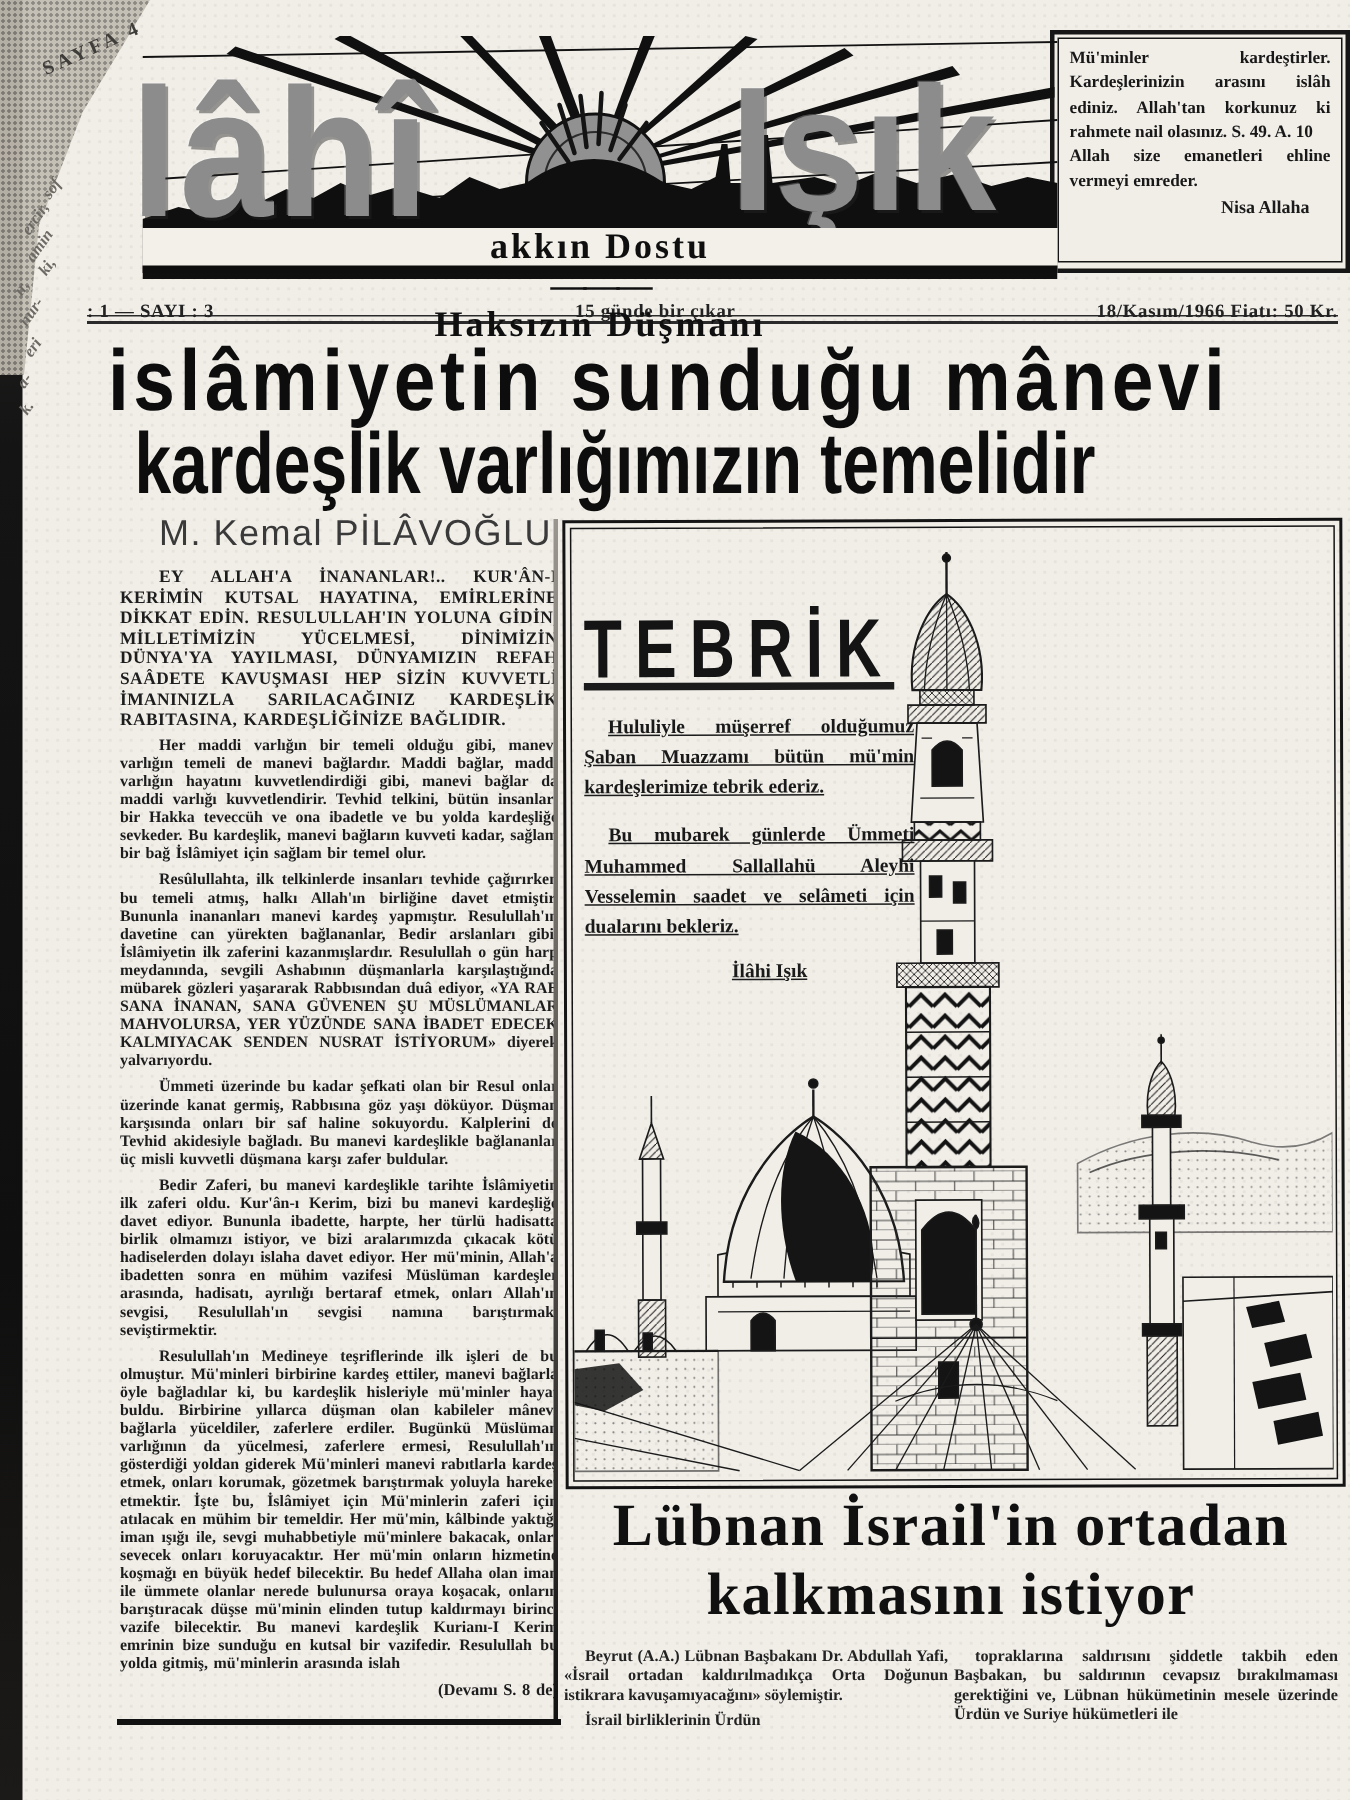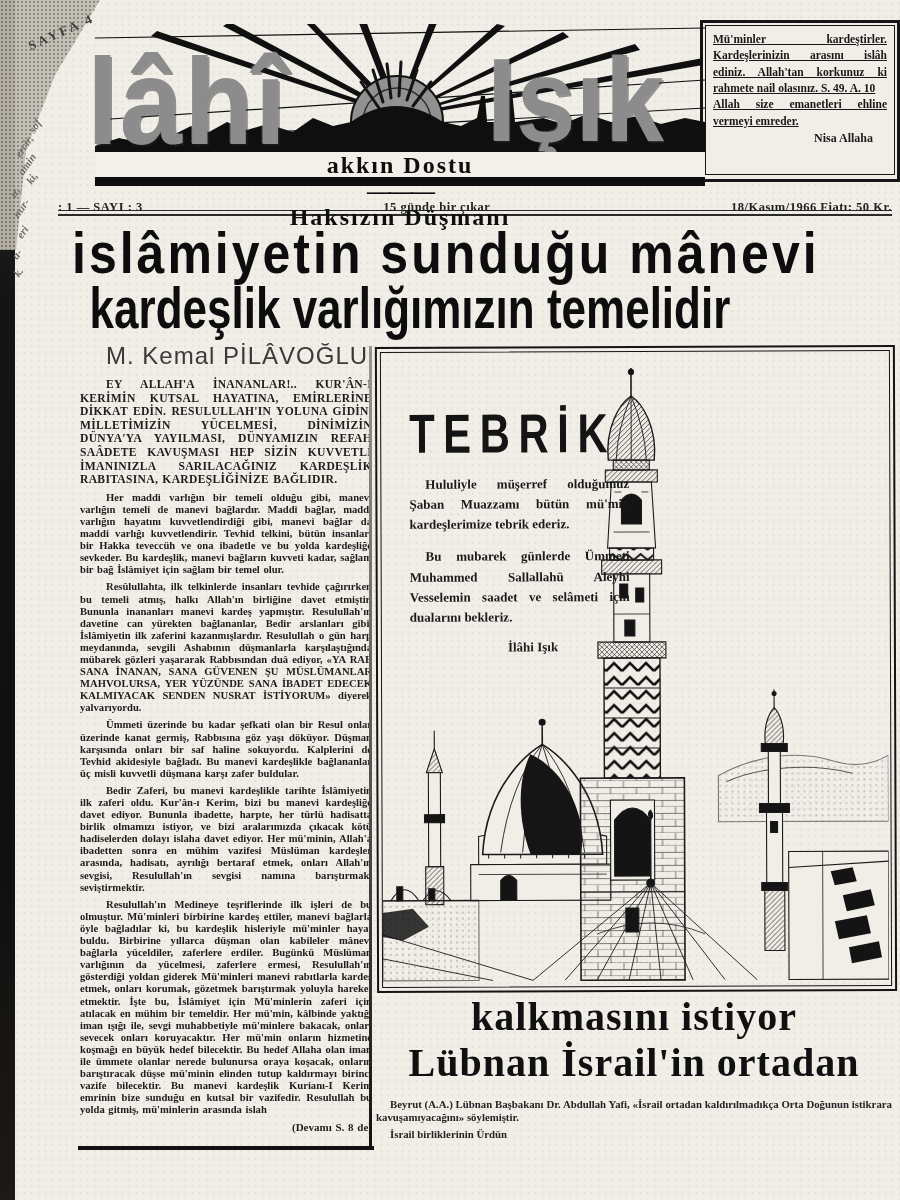"Mü'minler kardeştirler. Kardeşlerinizin" .verse-inner p { text-decoration: underline -> none }
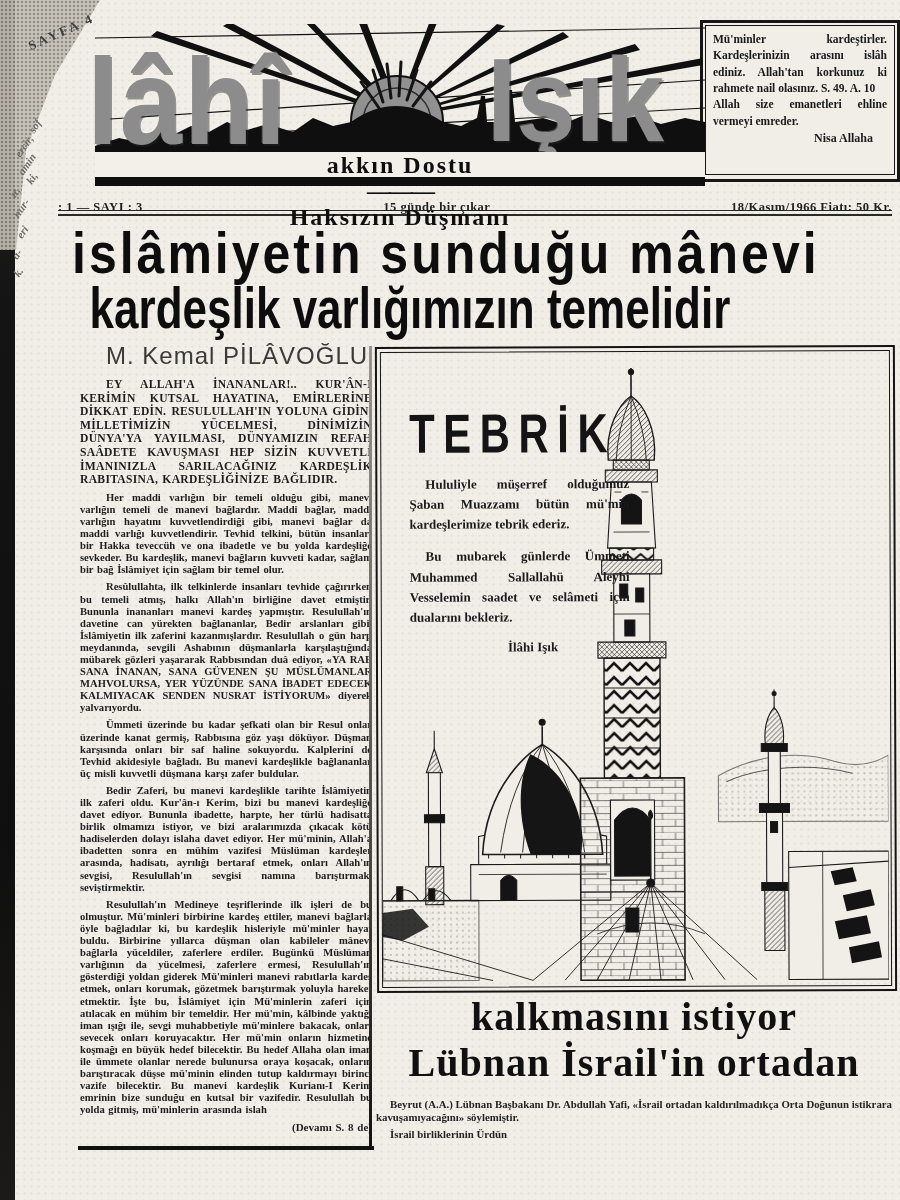"TEBRİK" .tebrik { left: 28px -> 8px; text-decoration: none -> underline }
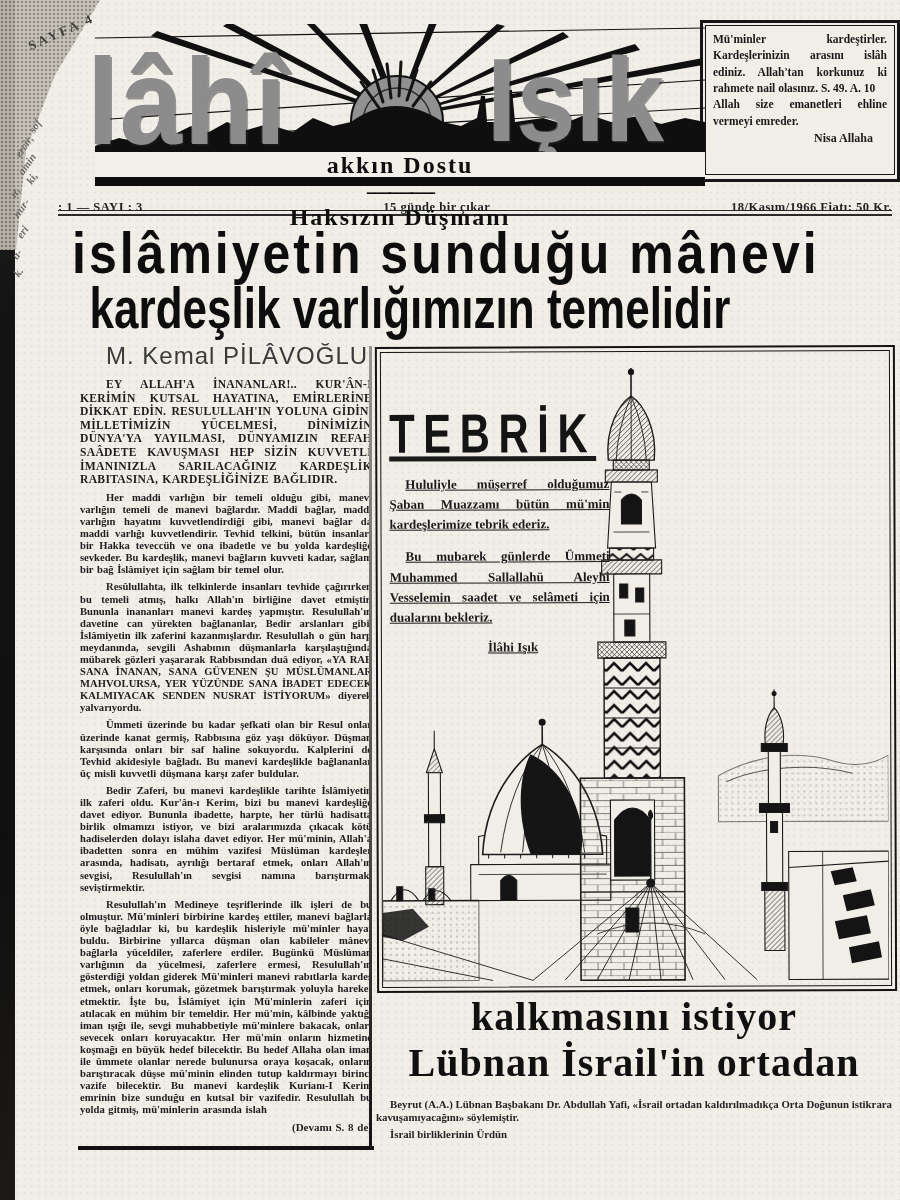"kalkmasını istiyor" div.news-h { order: before "Lübnan İsrail'in ortadan" -> after "Lübnan İsrail'in ortadan" }
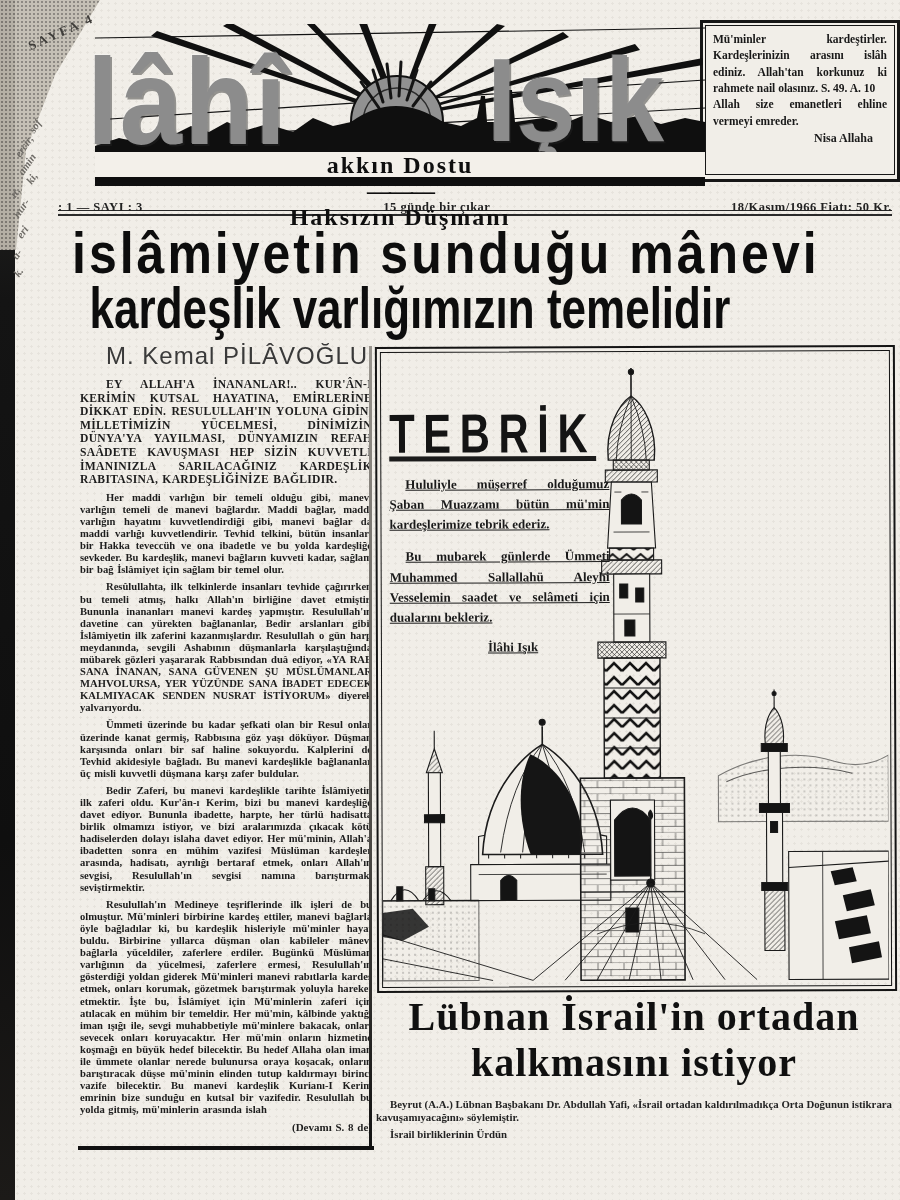"topraklarına saldırısını şiddetle takbih" div.news-col { html: none -> <div> <p>topraklarına saldırısını şiddetle takbih eden Başbakan, bu saldırının cevapsız bırakılmaması gerektiğini ve, Lübnan hükümetinin mesele üzerinde Ürdün ve Suriye hükümetleri ile</p> </div> }
